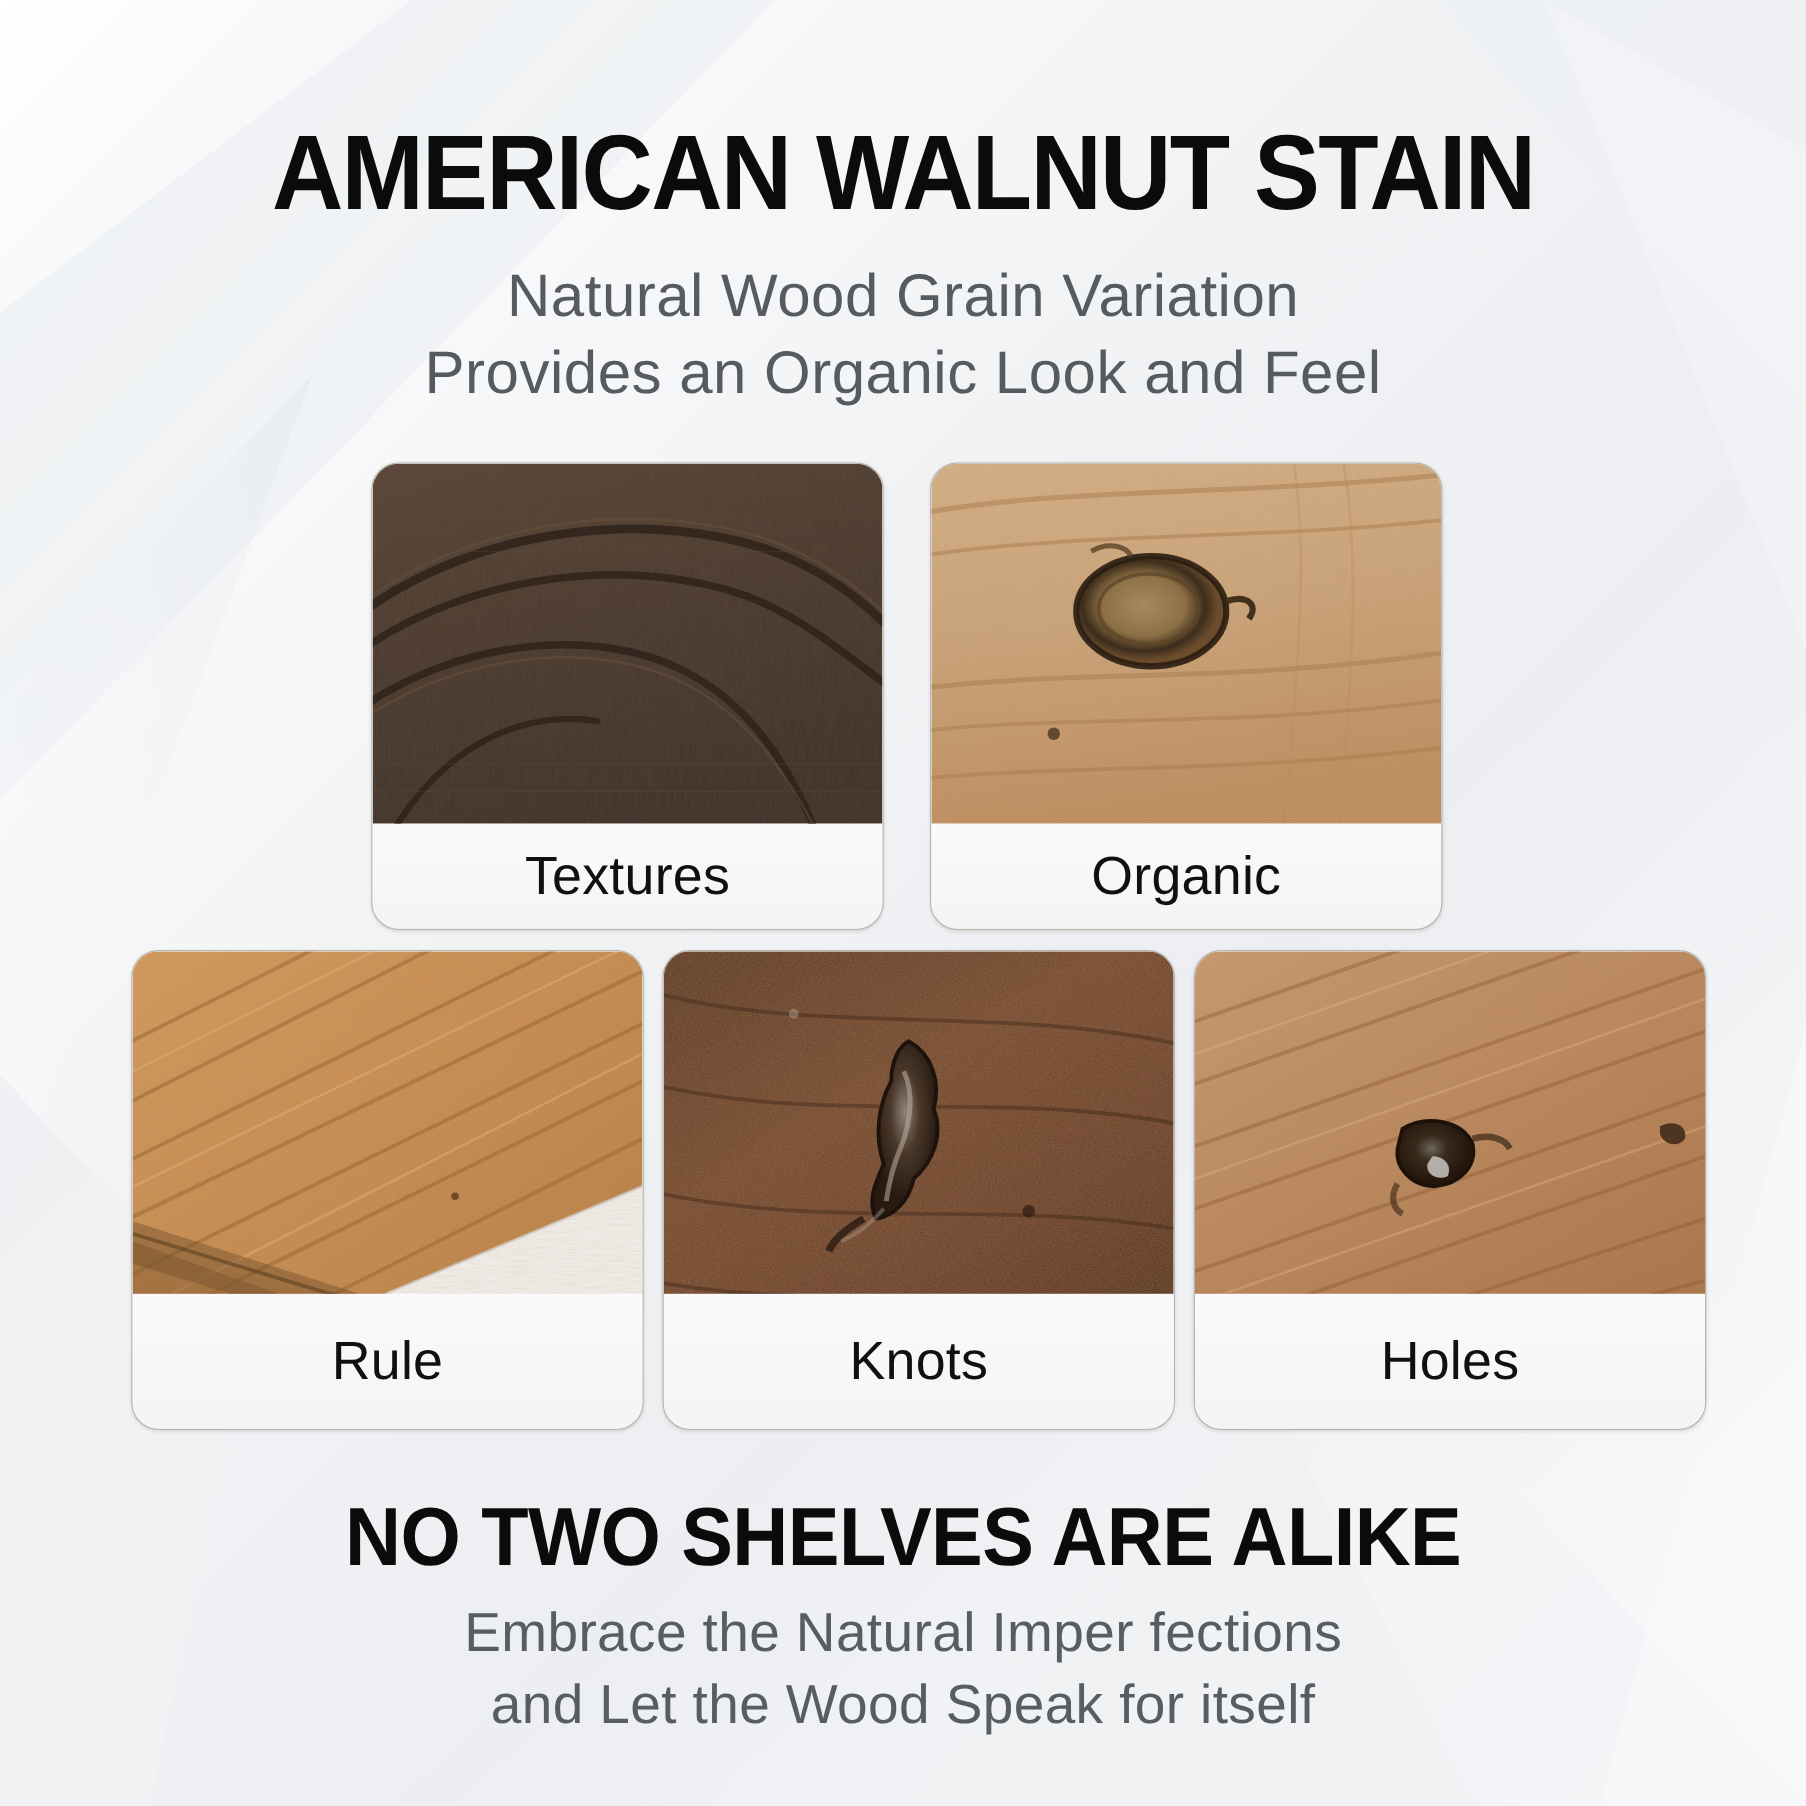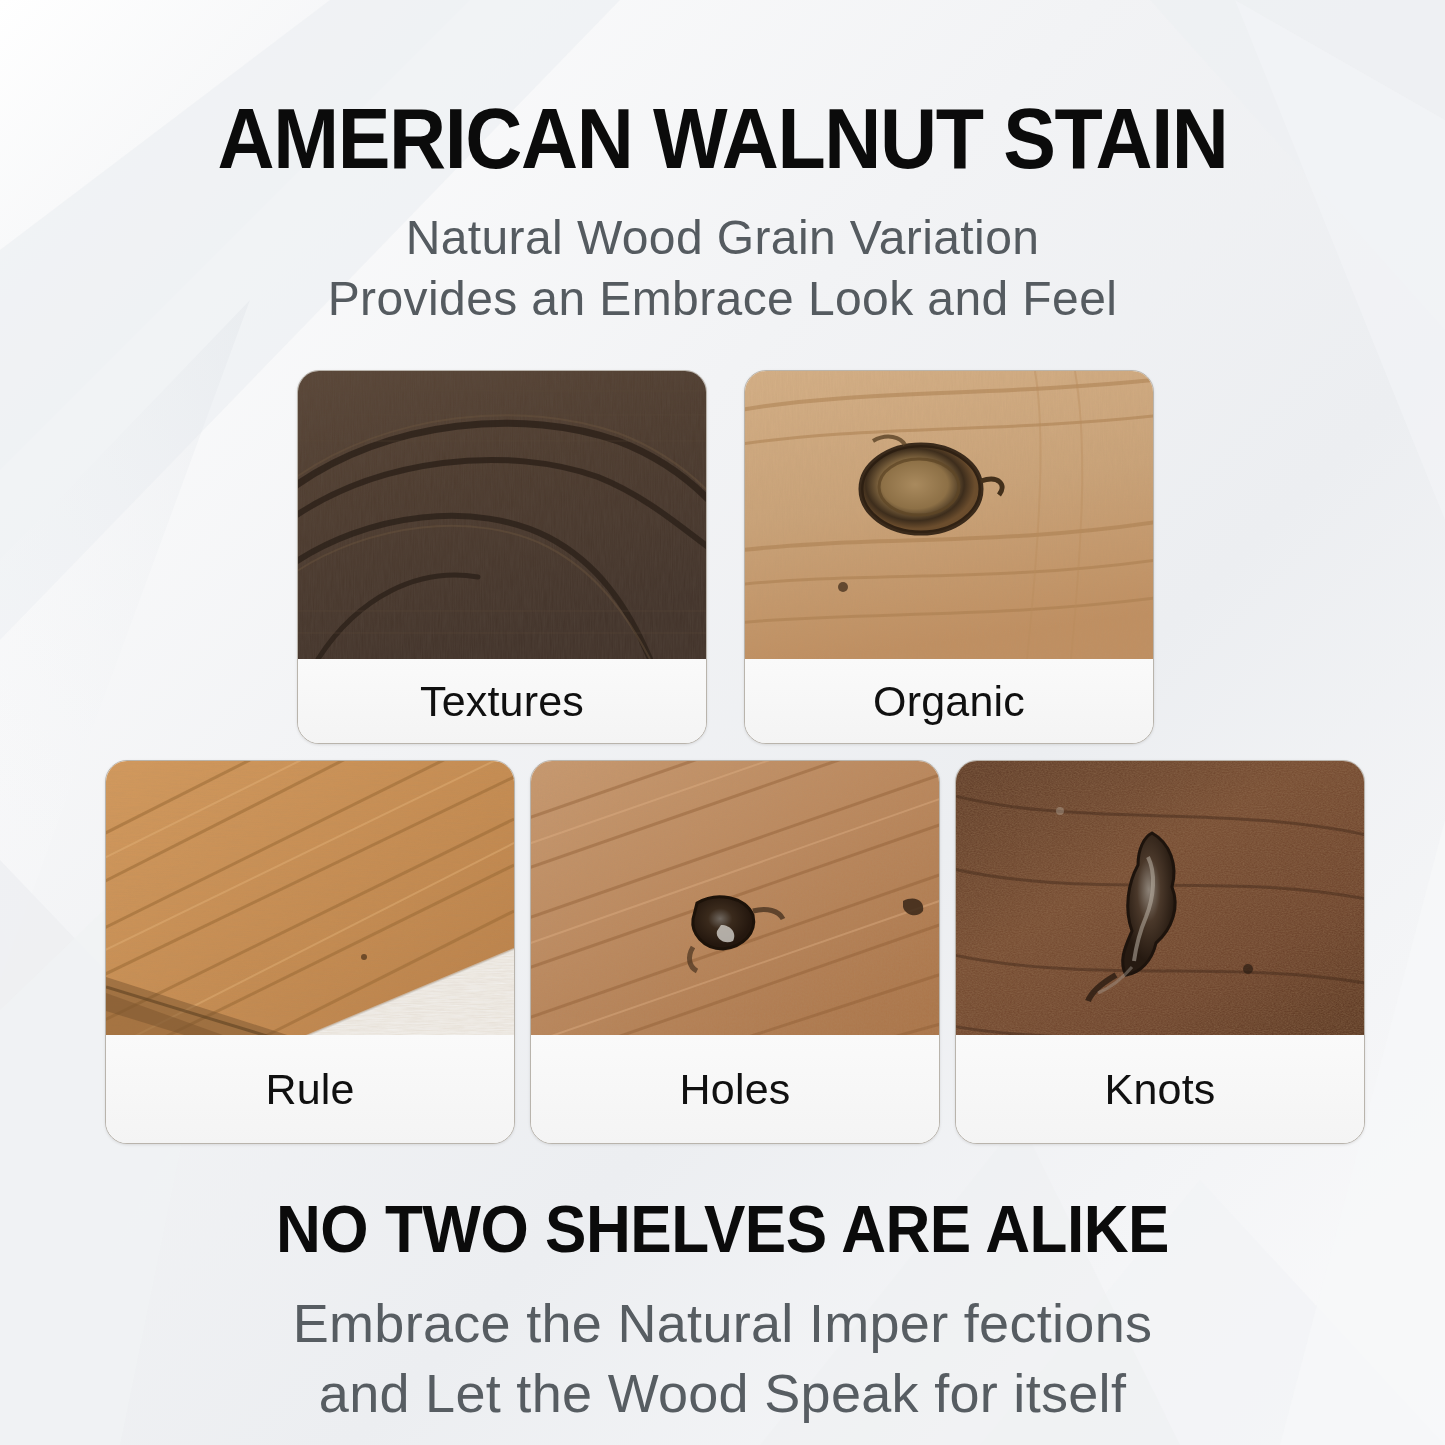"Provides an Embrace Look and" span { text: Embrace -> Organic }
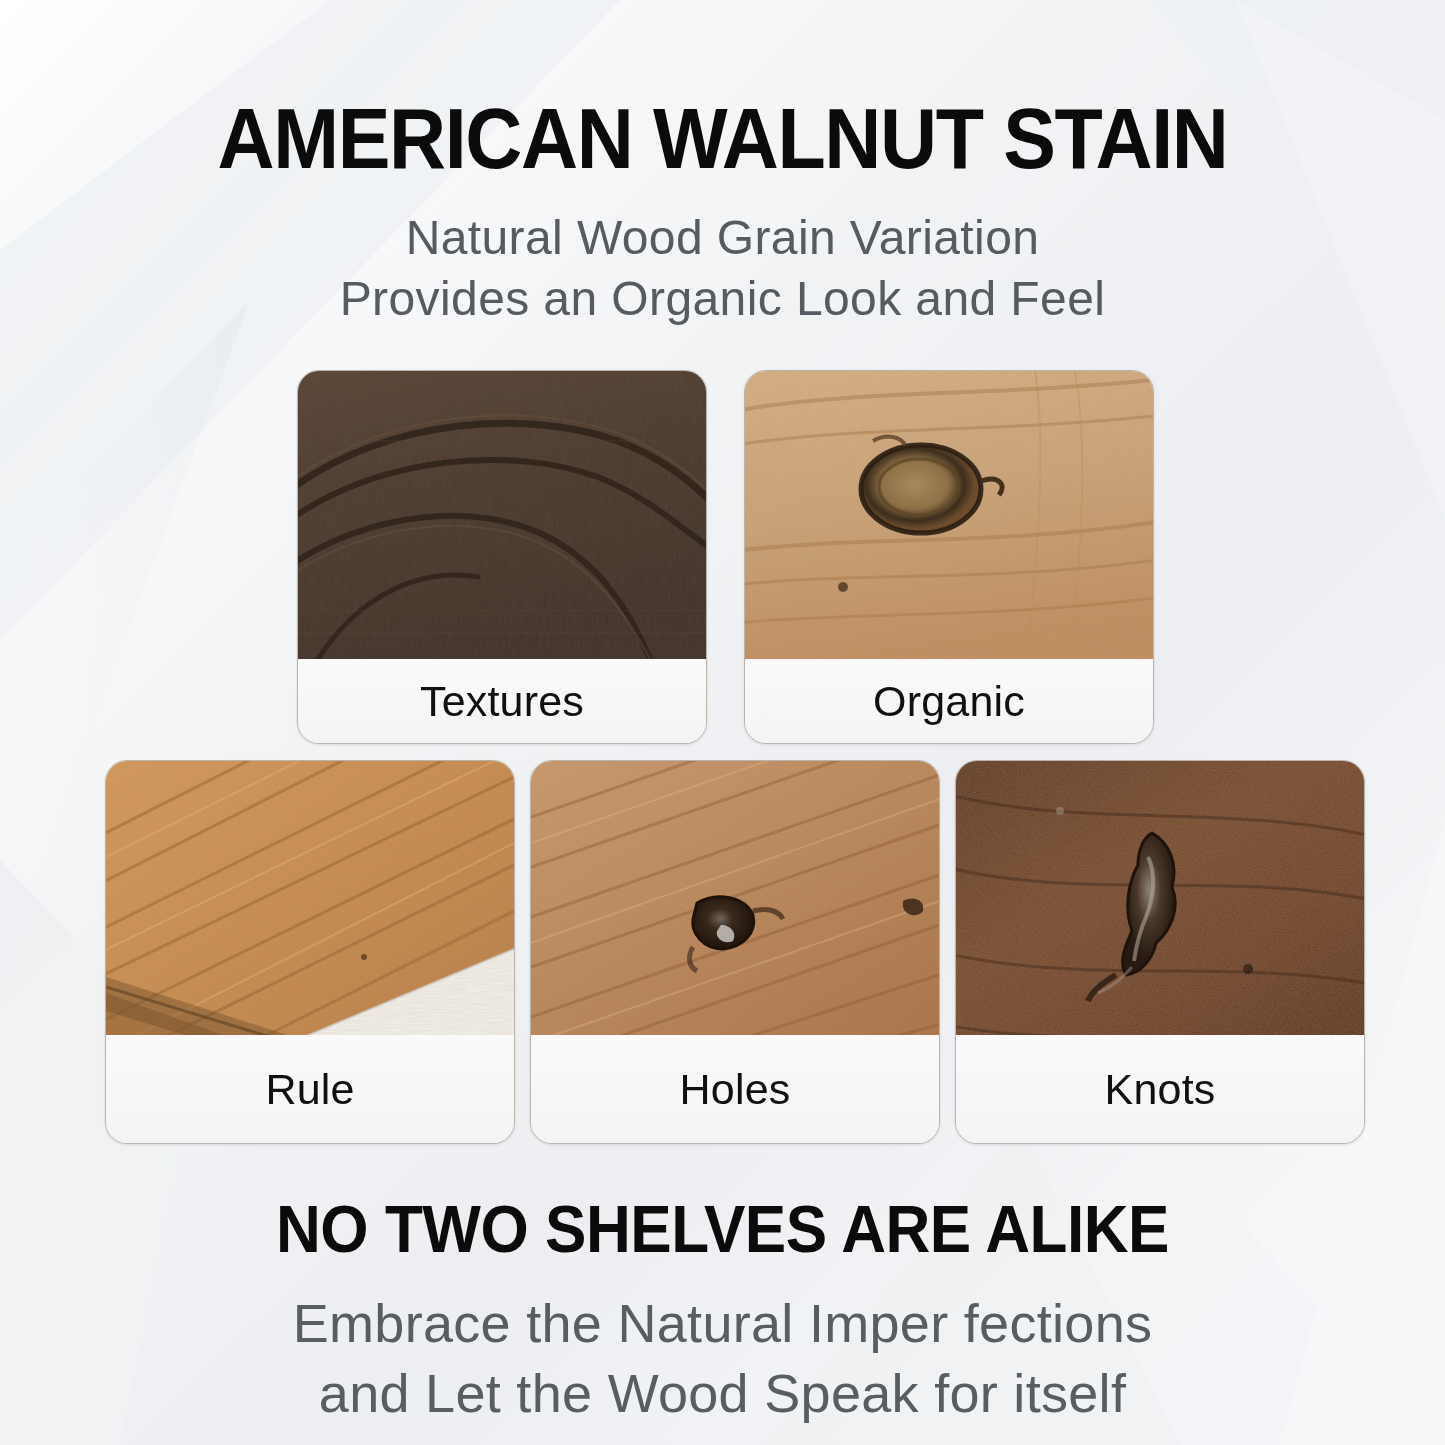"Holes" div.card { order: before "Knots" -> after "Knots" }
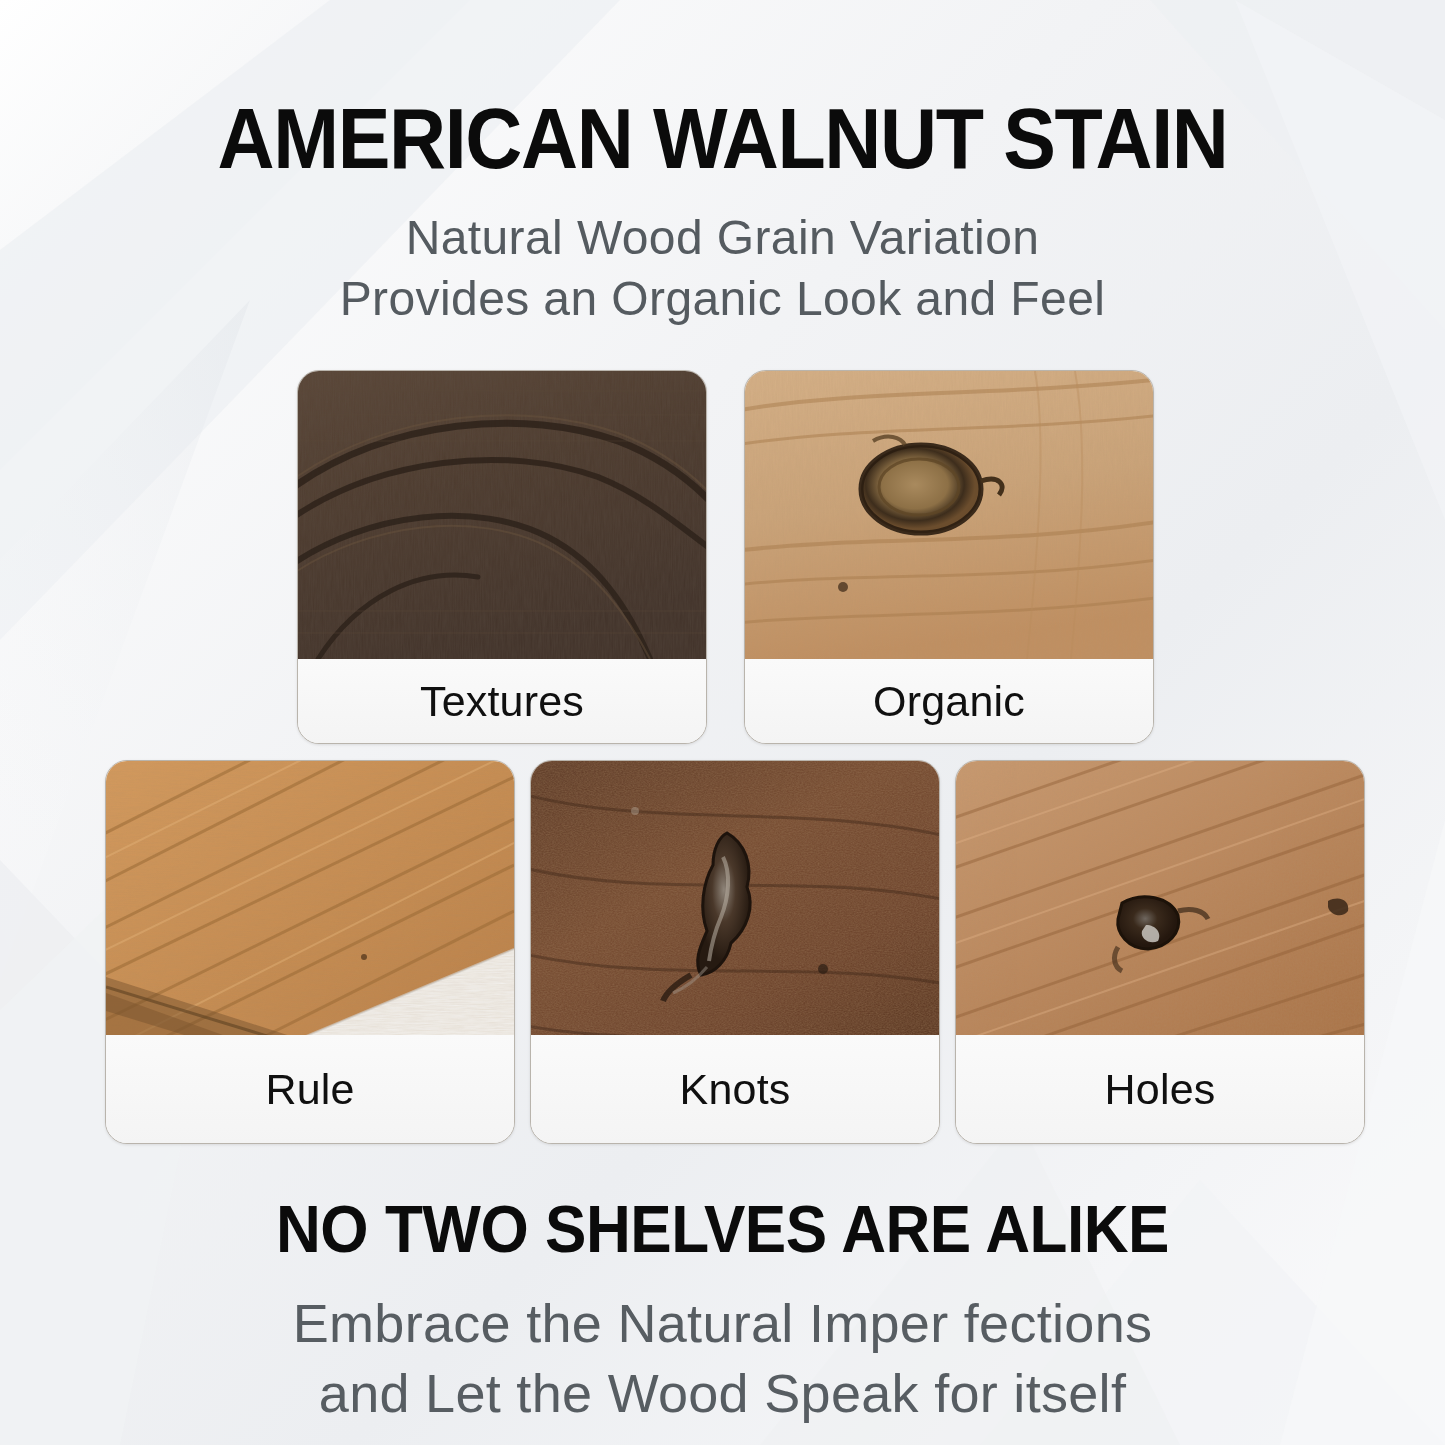"Embrace the Natural Imper fections" .foot-sub { font-size: 54px -> 44px; margin: 26px 0 0 0 -> 16px 0 0 0 }
